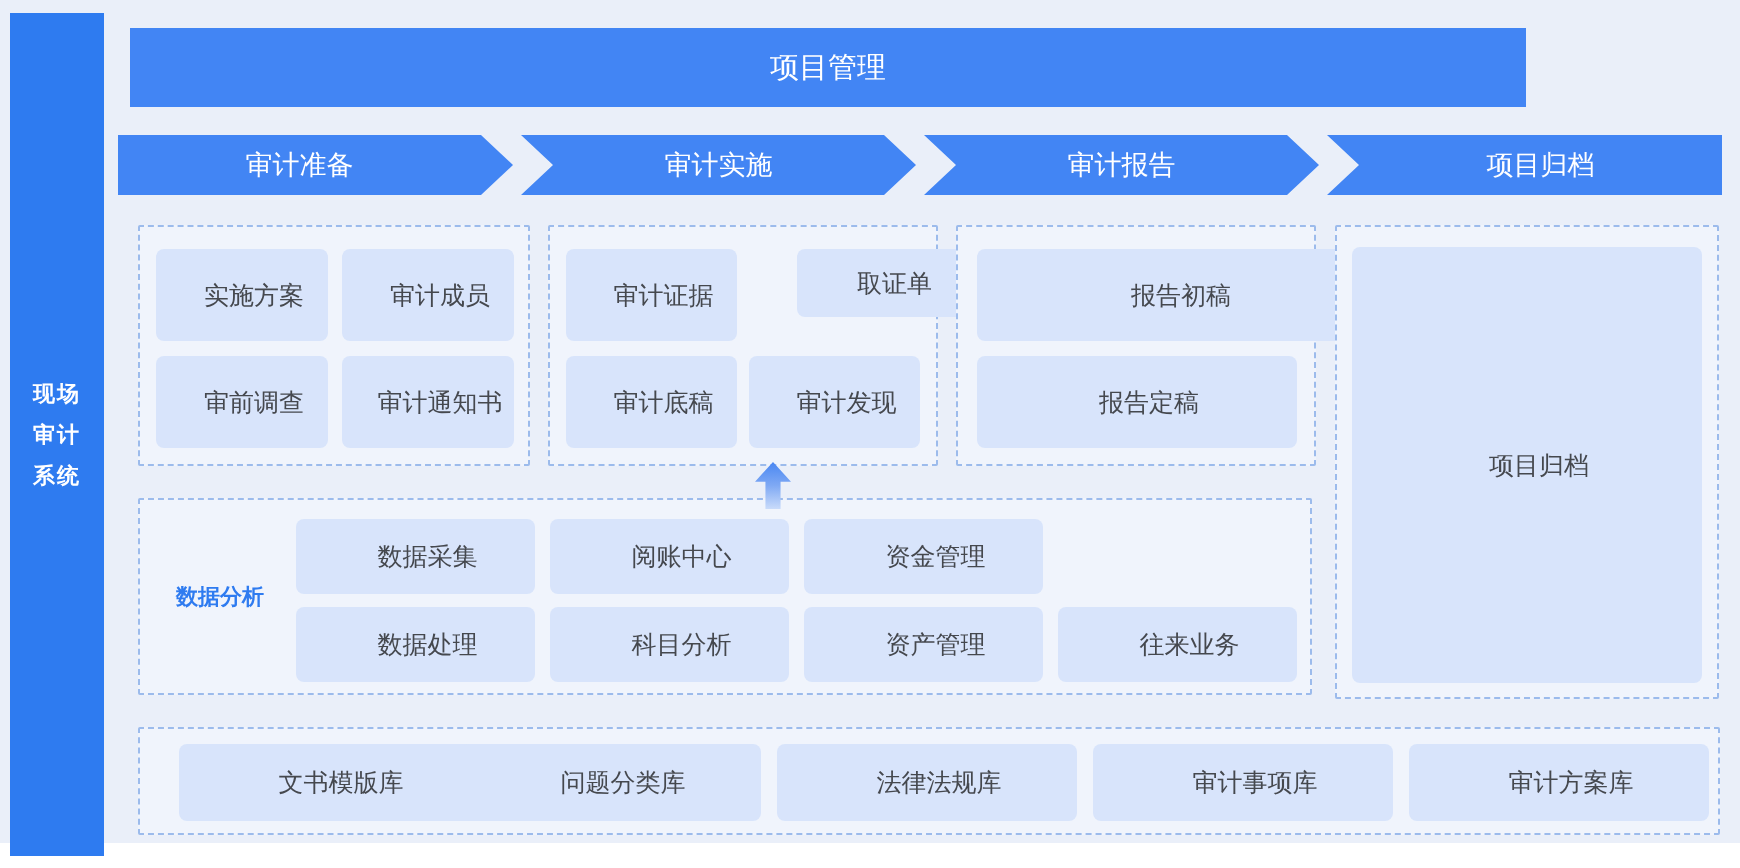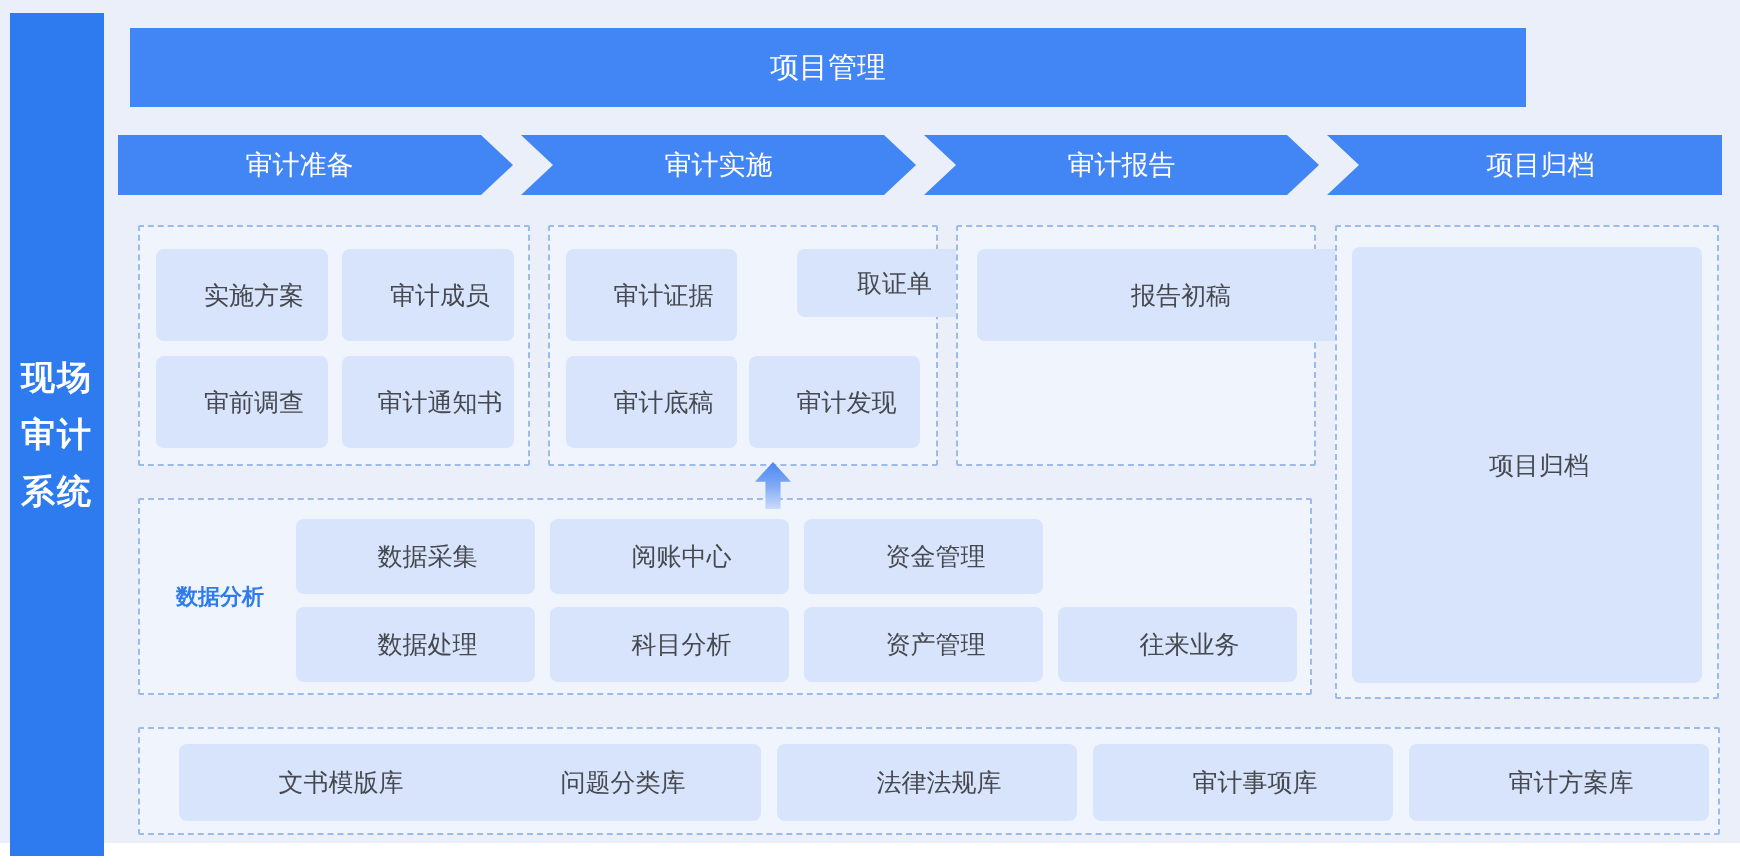"现场" .sidebar { font-size: 34px -> 22px }
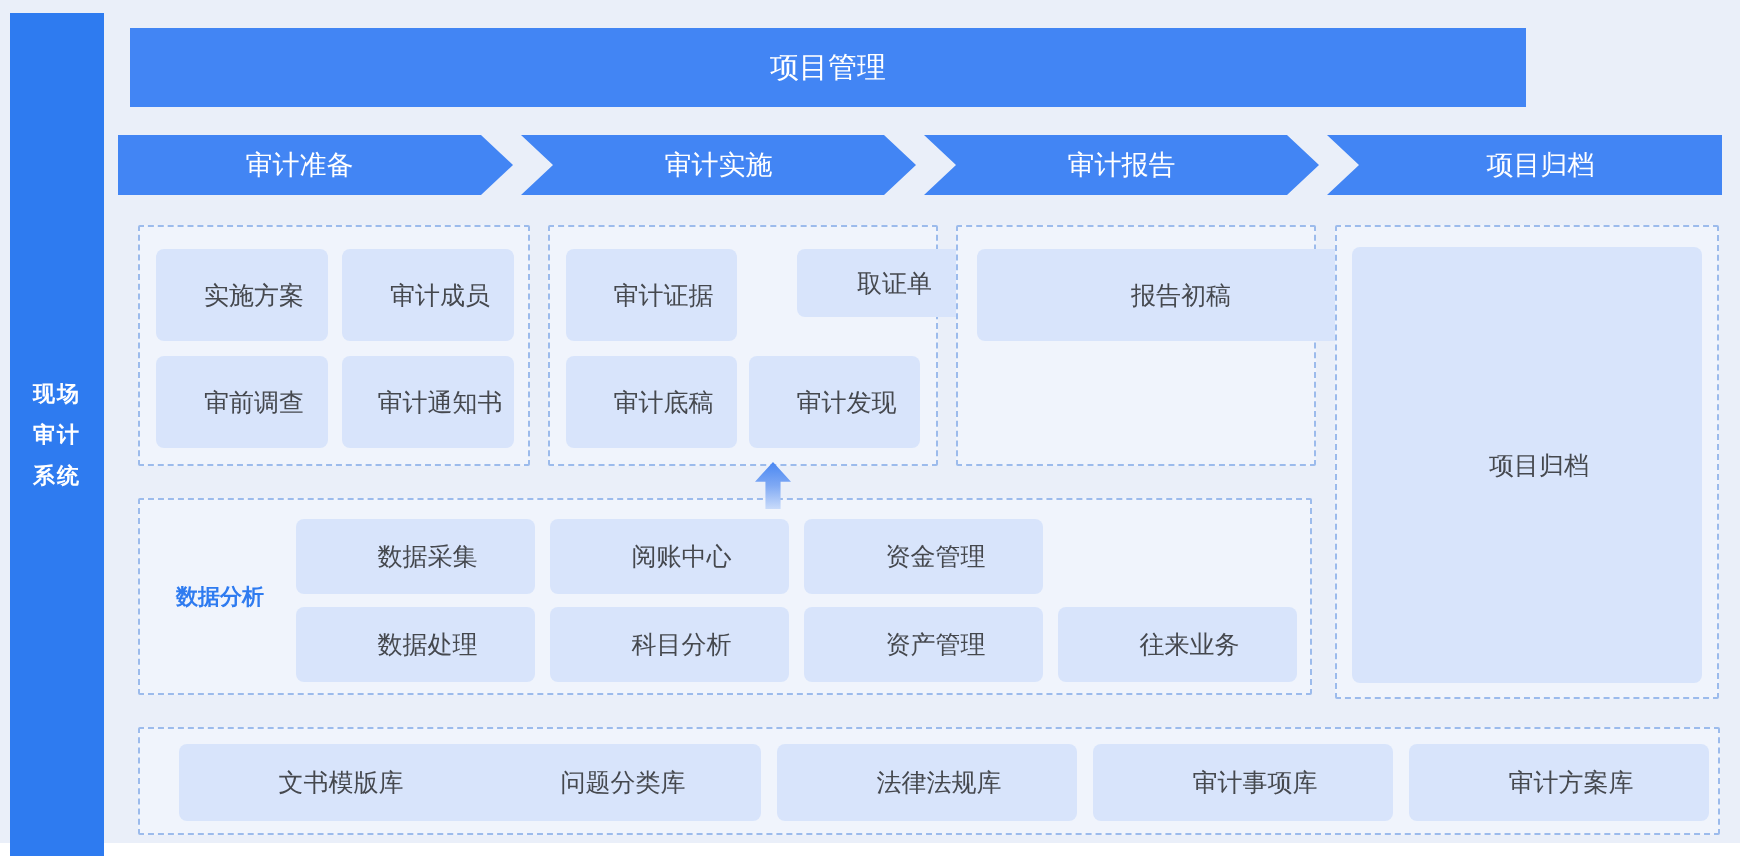"报告定稿" div.tile { html: none -> <div>报告定稿</div> }
